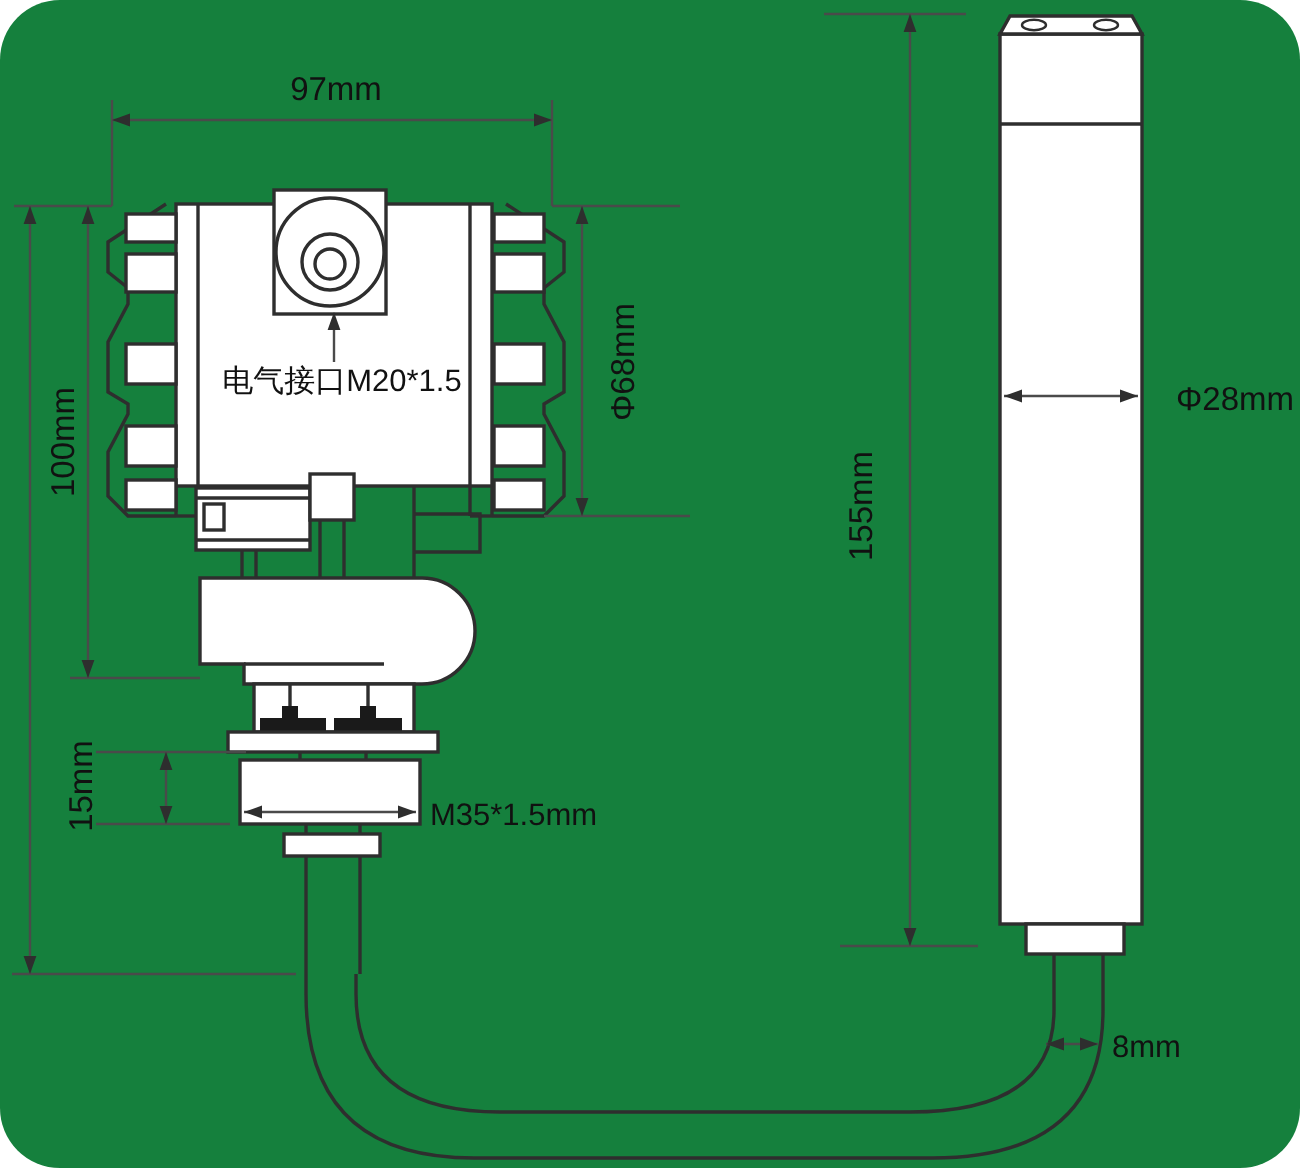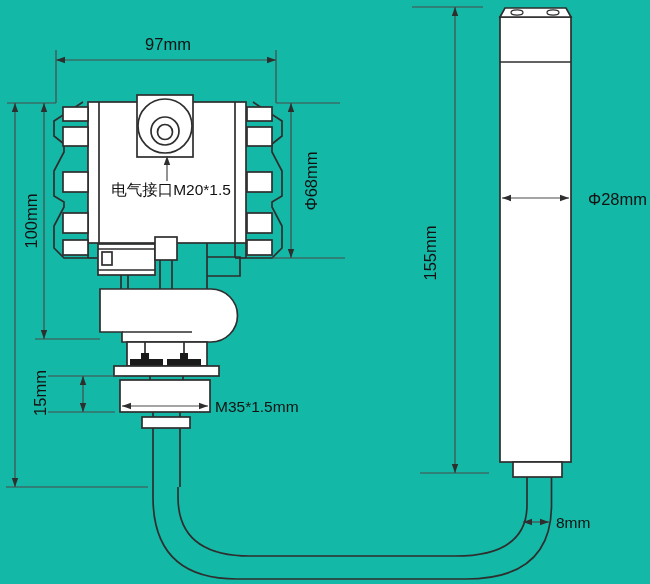"97mm" .stage { background: #14b8a6 -> #15803d; border-radius: none -> 30px }
